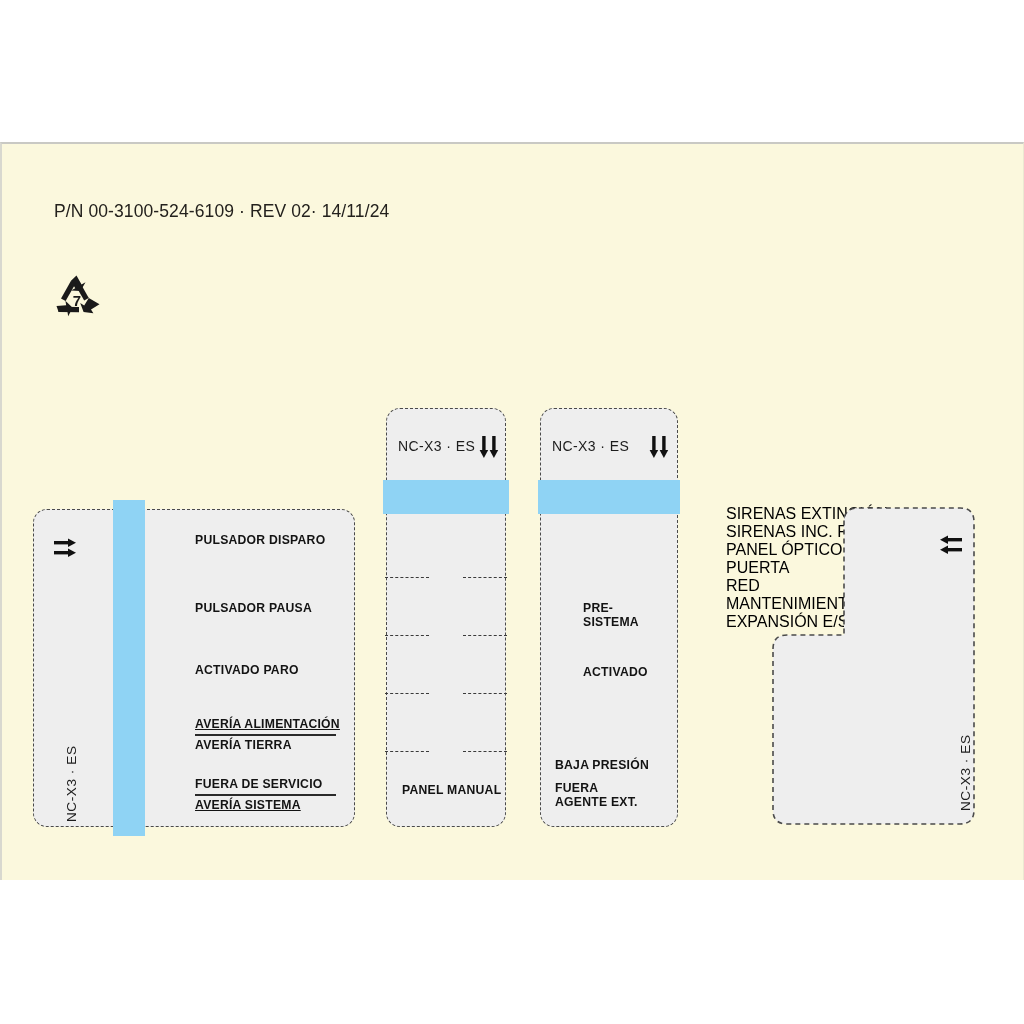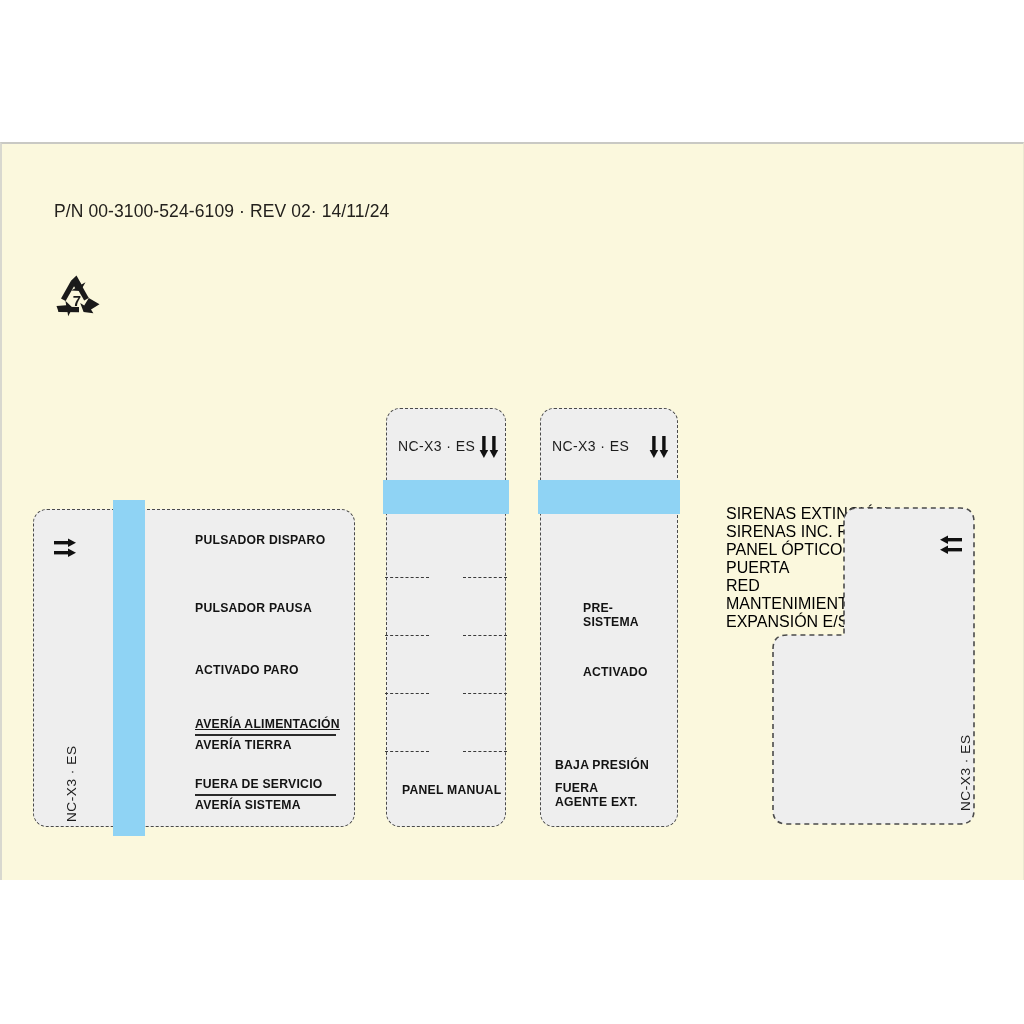"AVERÍA SISTEMA" div.lbl { text-decoration: none -> underline }
